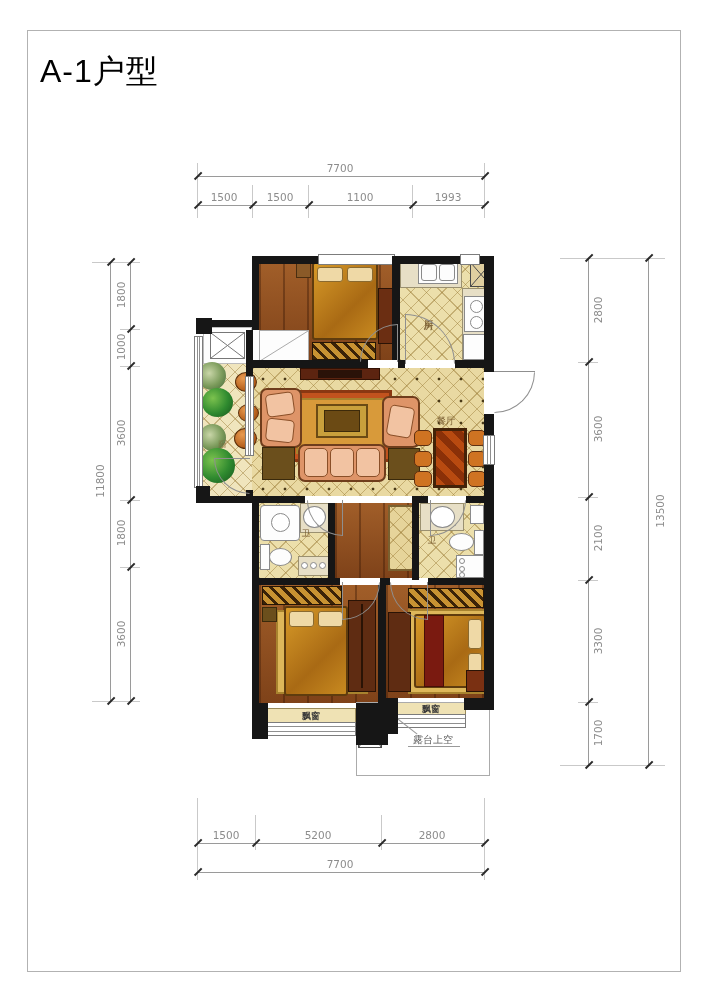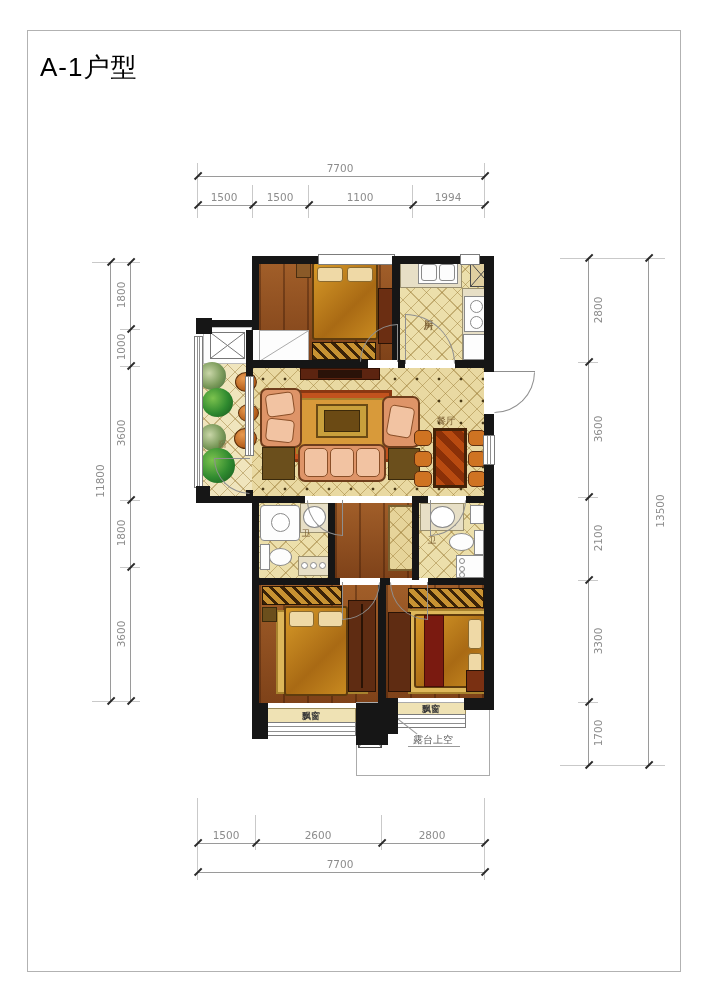"A-1户型" .title { font-size: 26px -> 32px }
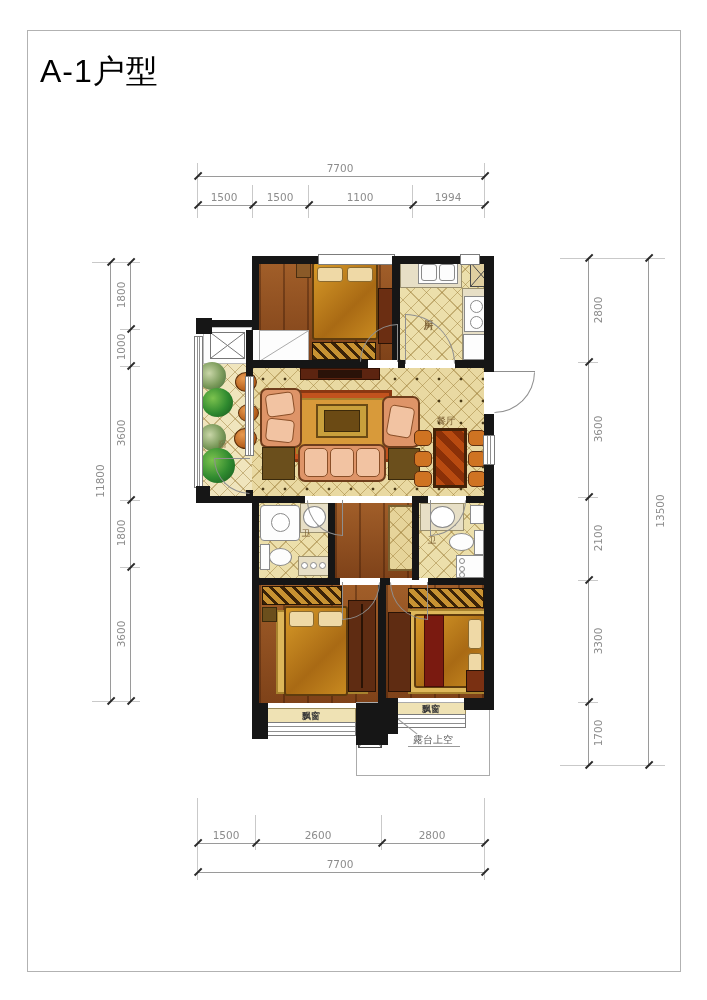"1994" div.dimtext { text: 1994 -> 1993 }
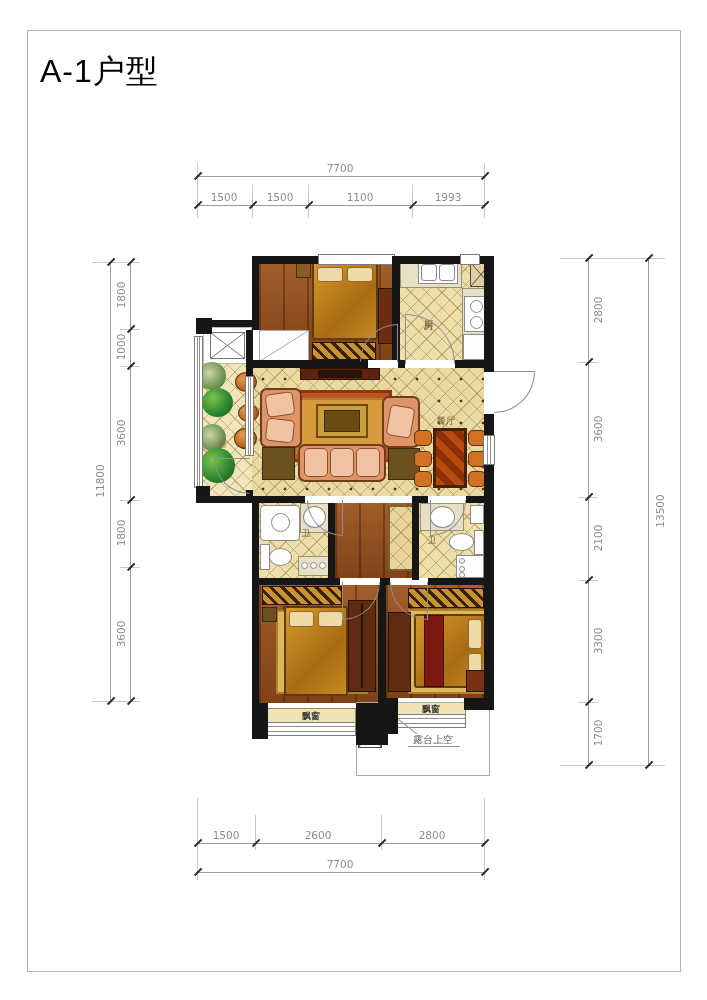"2600" div.dimtext { text: 2600 -> 5200 }
